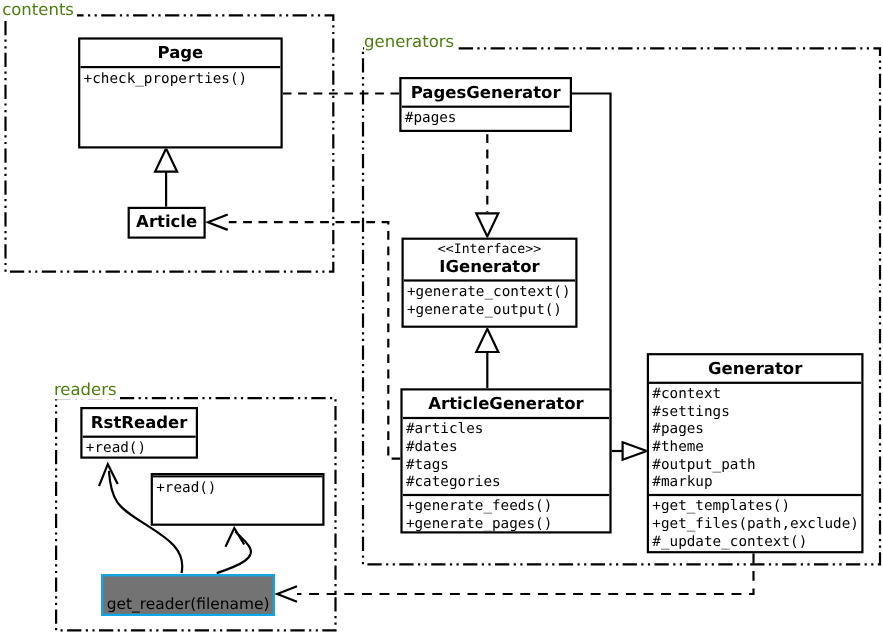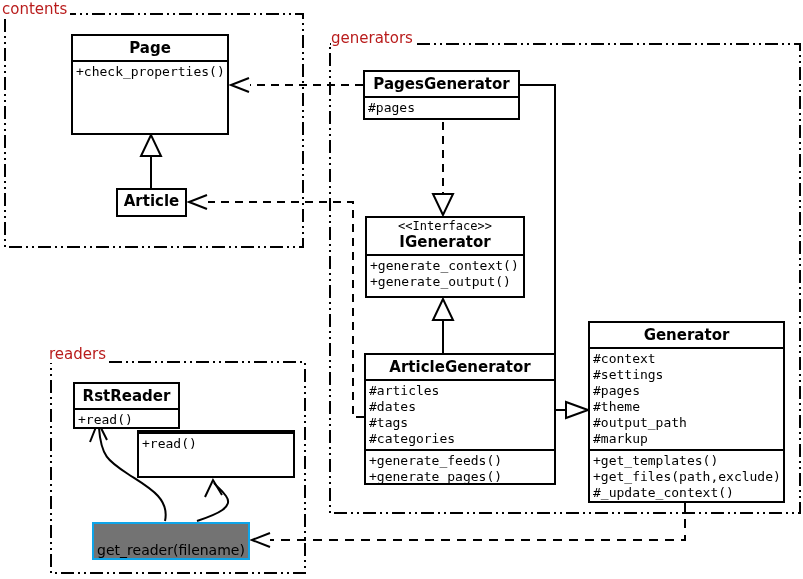"contents" .pkg-label { color: #b91c1c -> #4d7c0f }
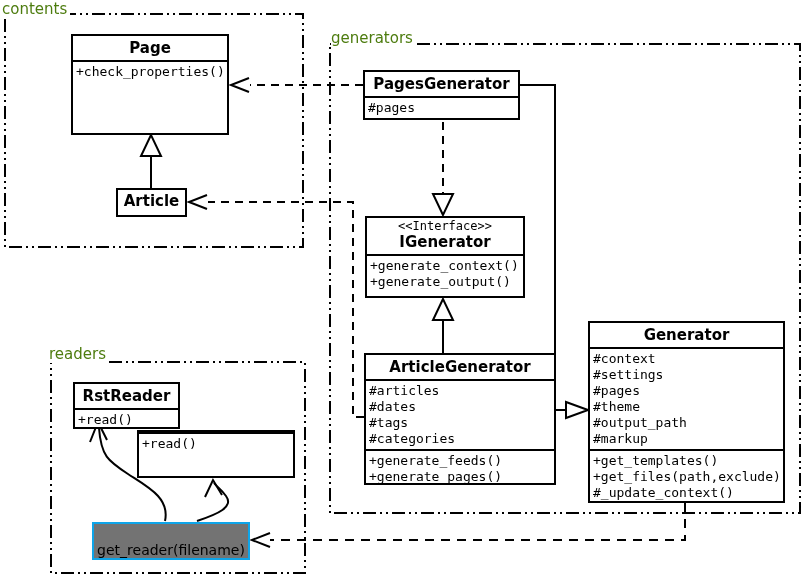"Page" div.uml-class { width: 158px -> 186px }
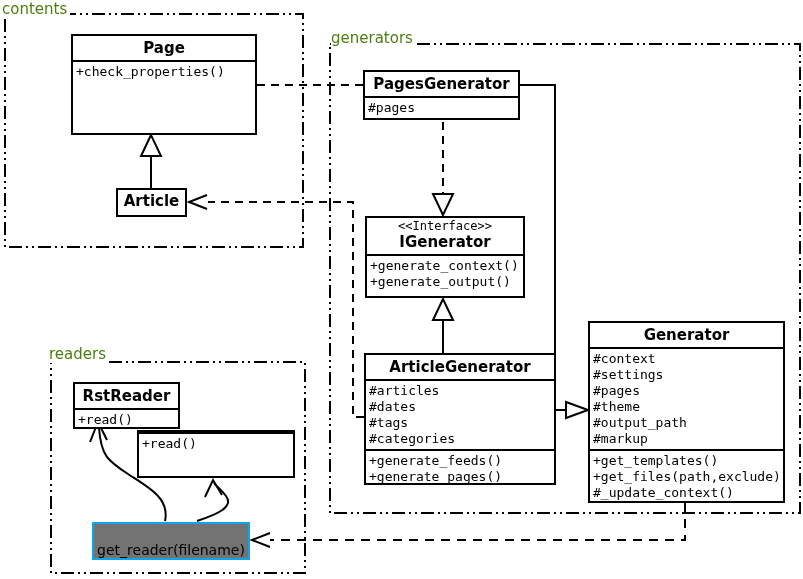"RstReader" div.uml-class { top: 382px -> 370px }
